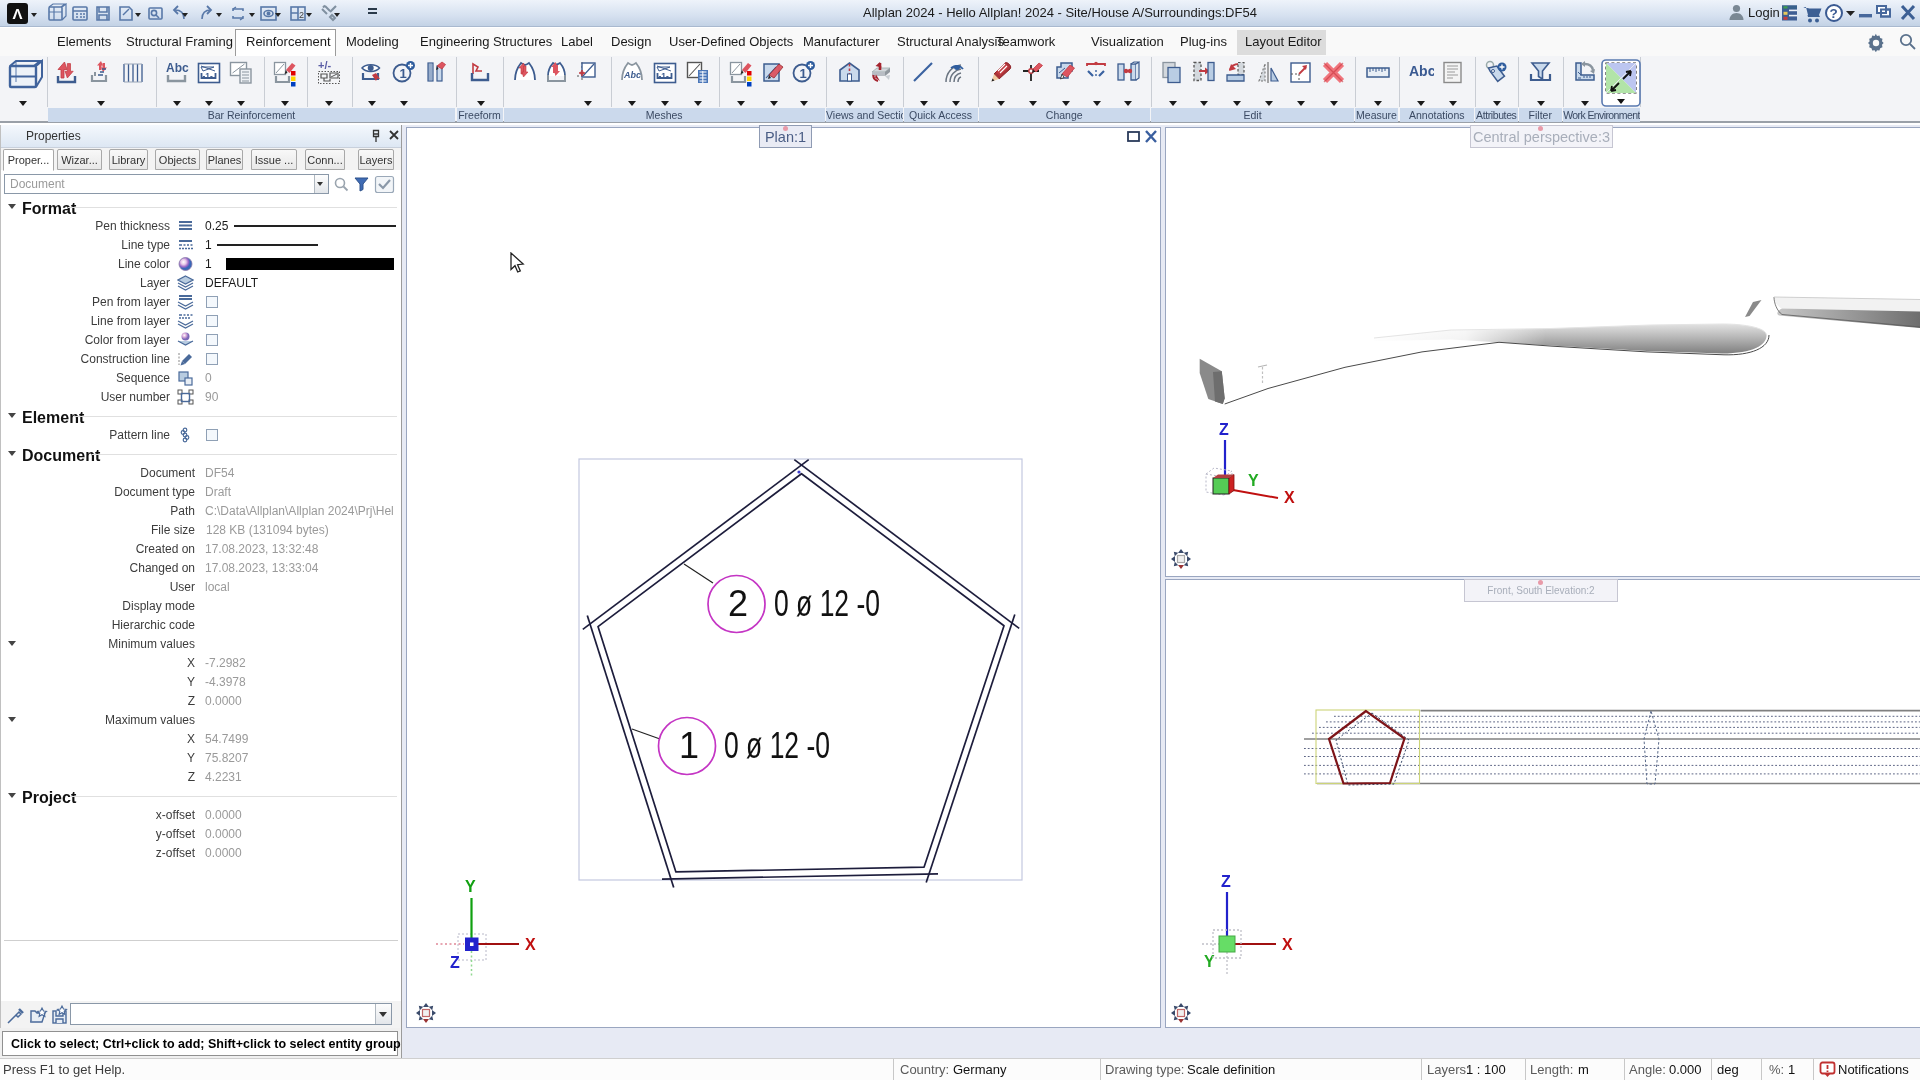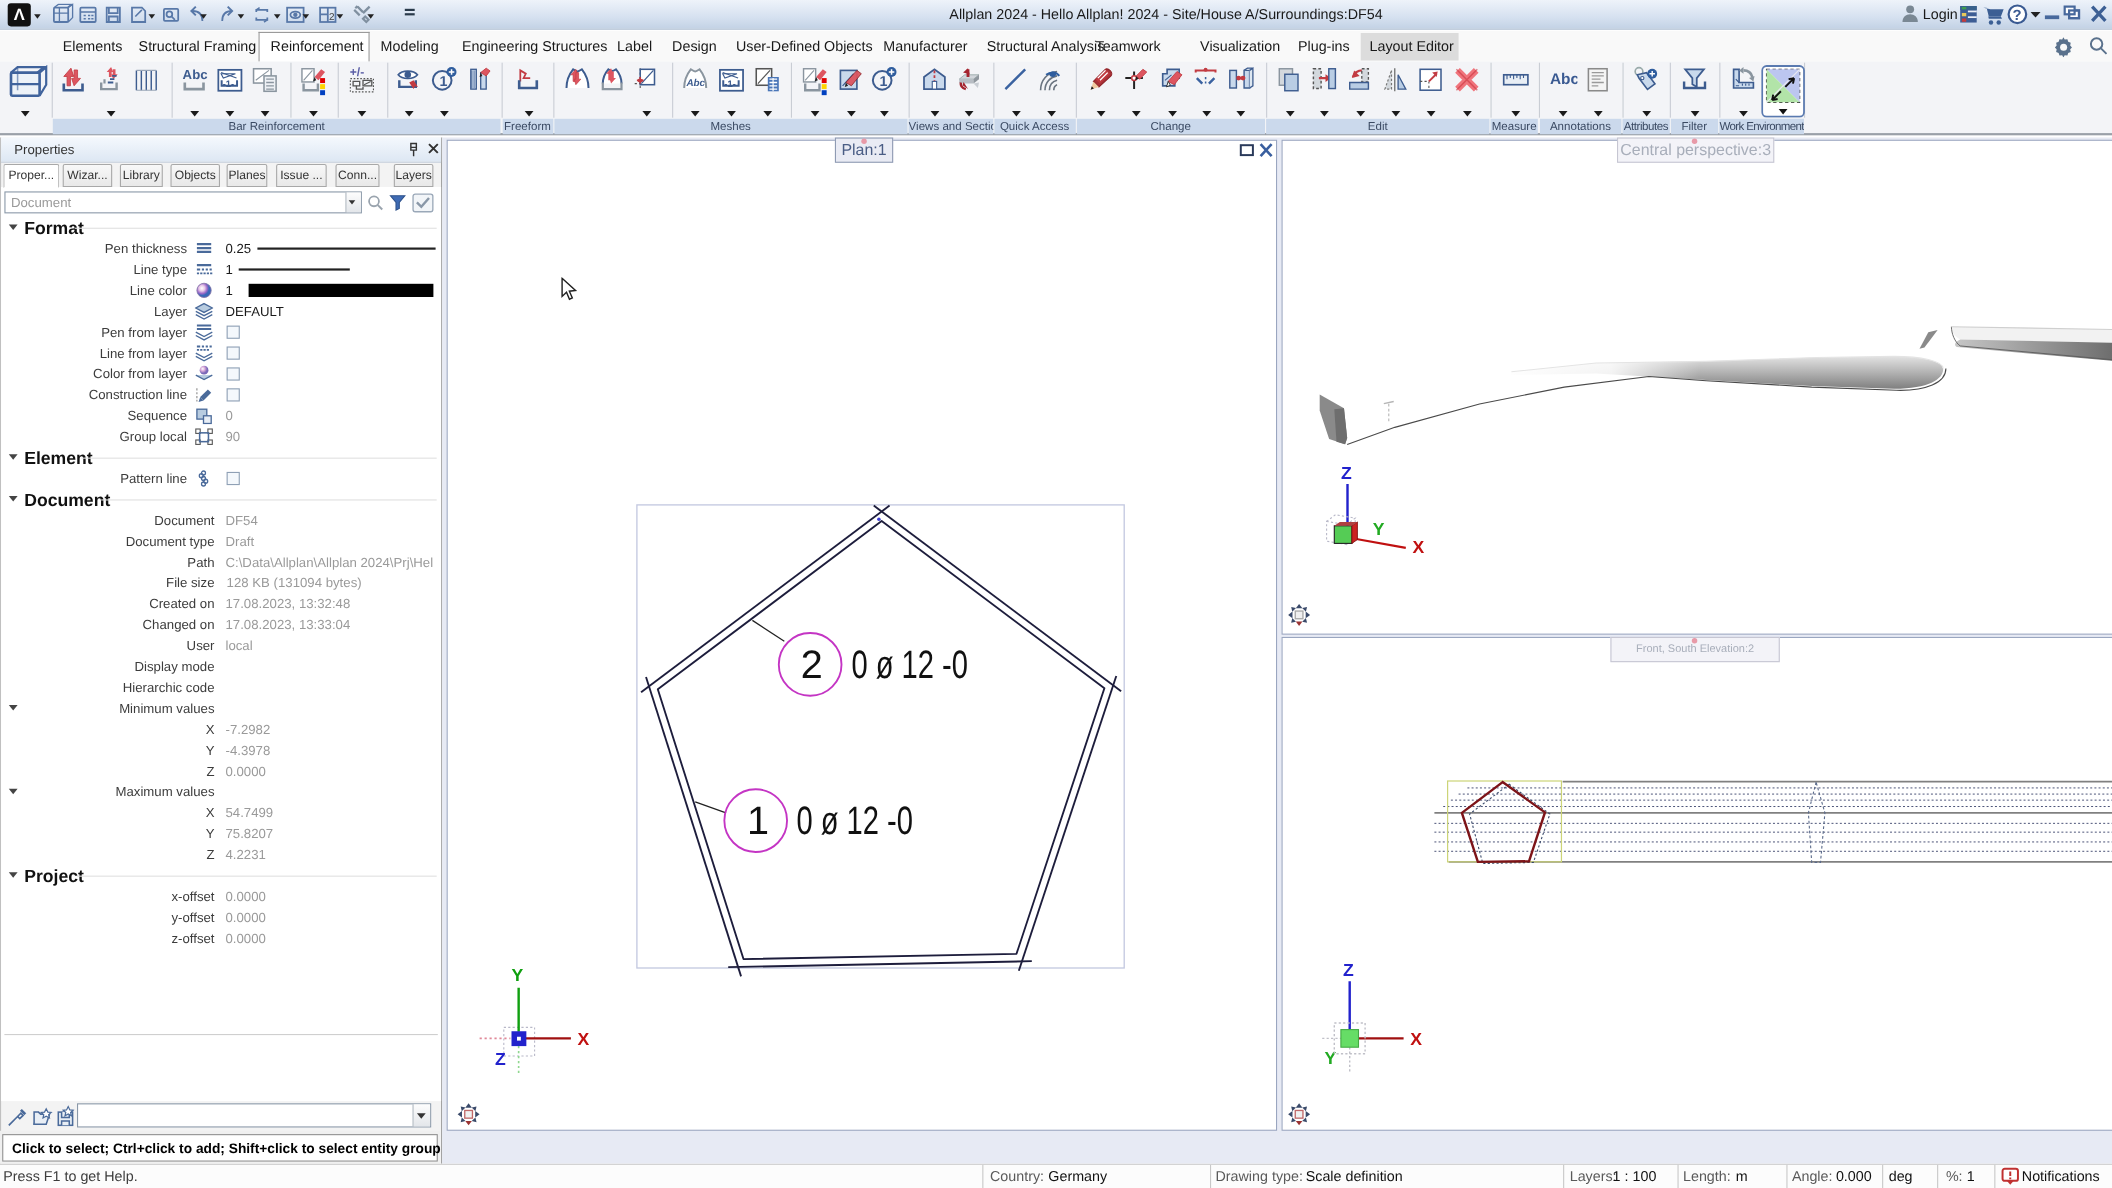"Properties" #ptitle { padding-left: 12px -> 25px }
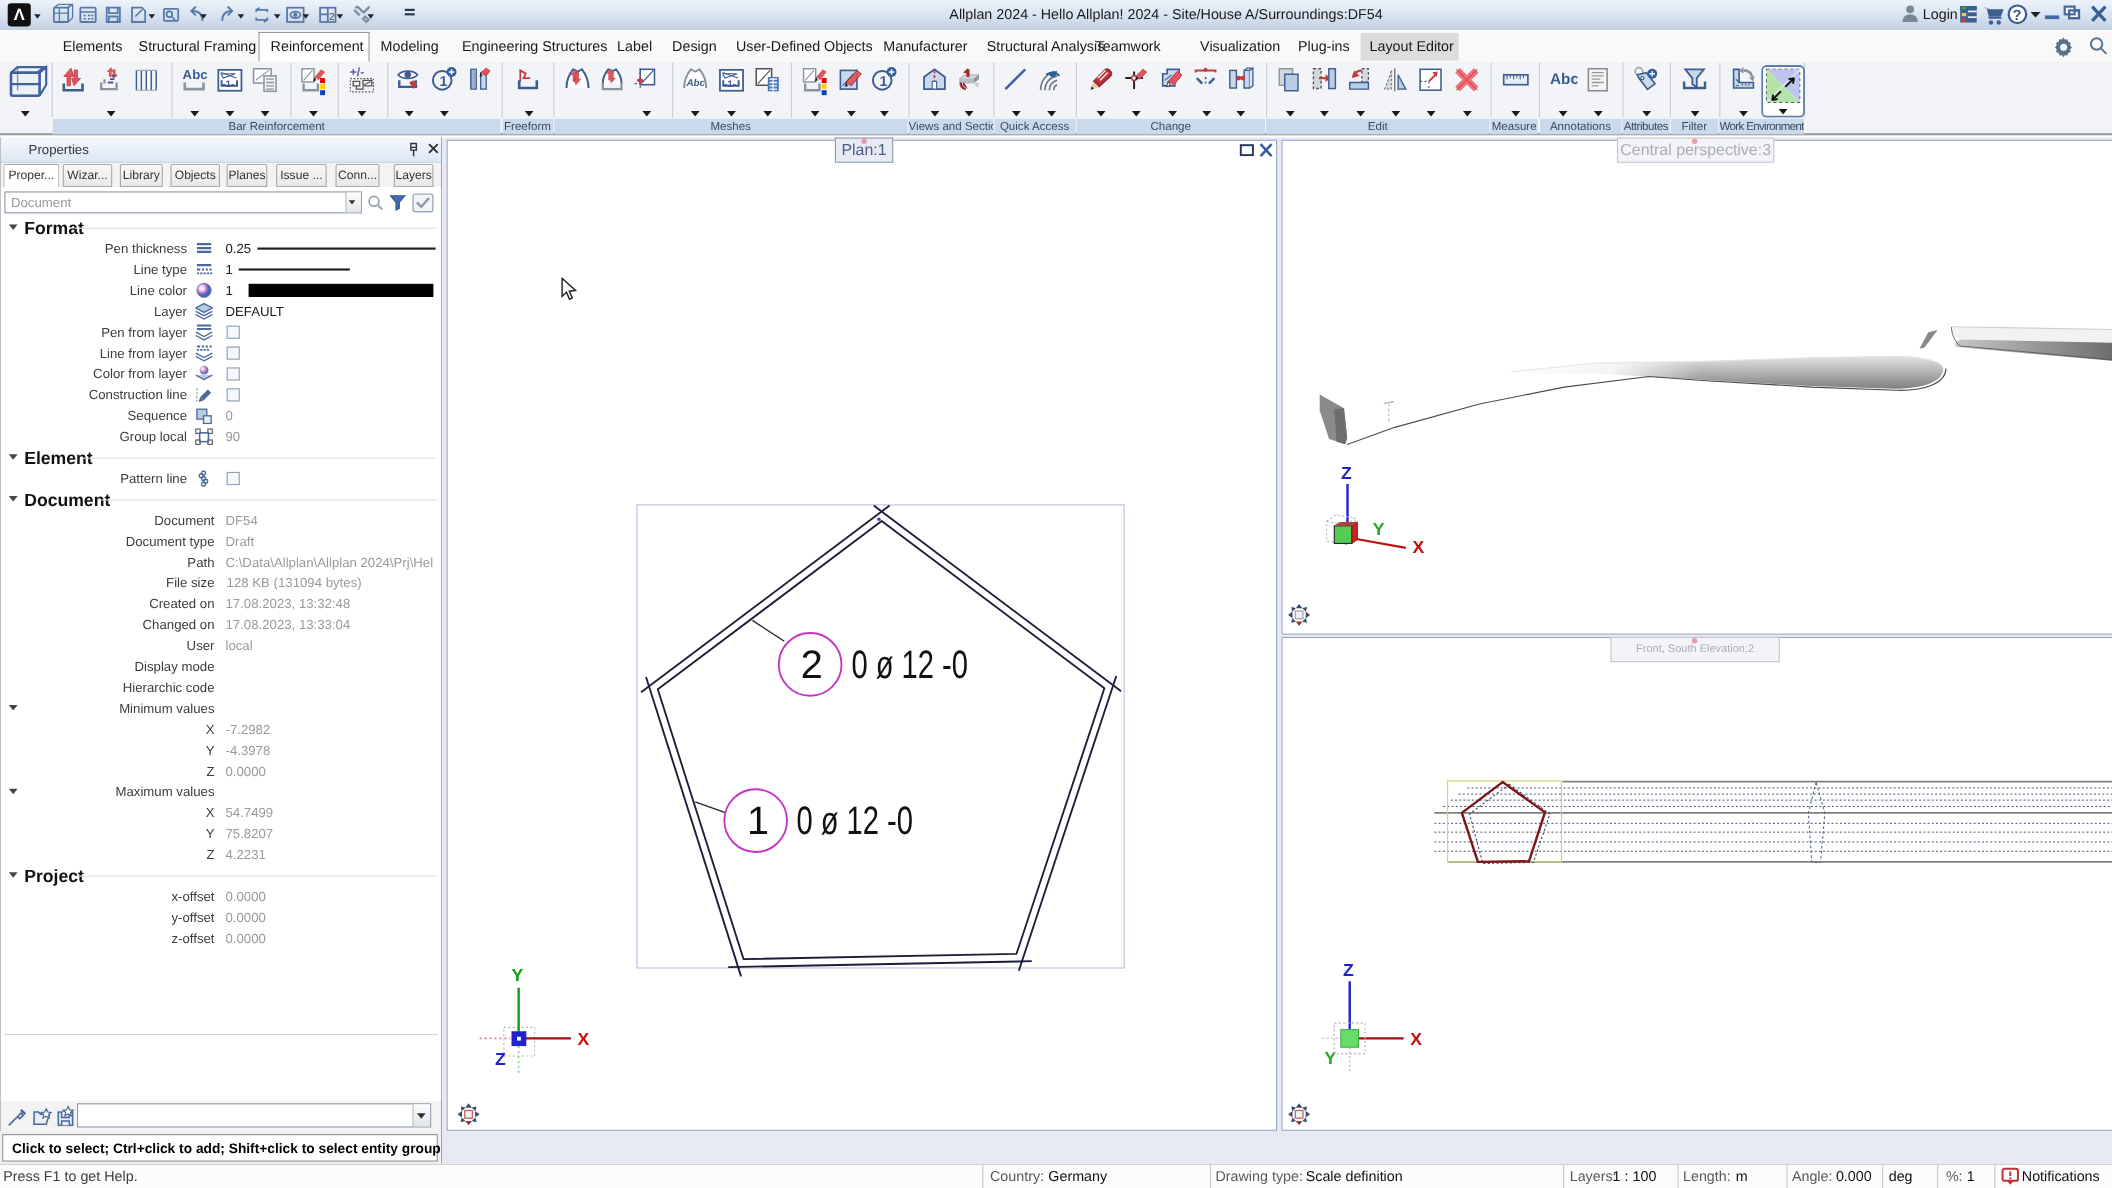"Group local" div.a { text: Group local -> User number }
